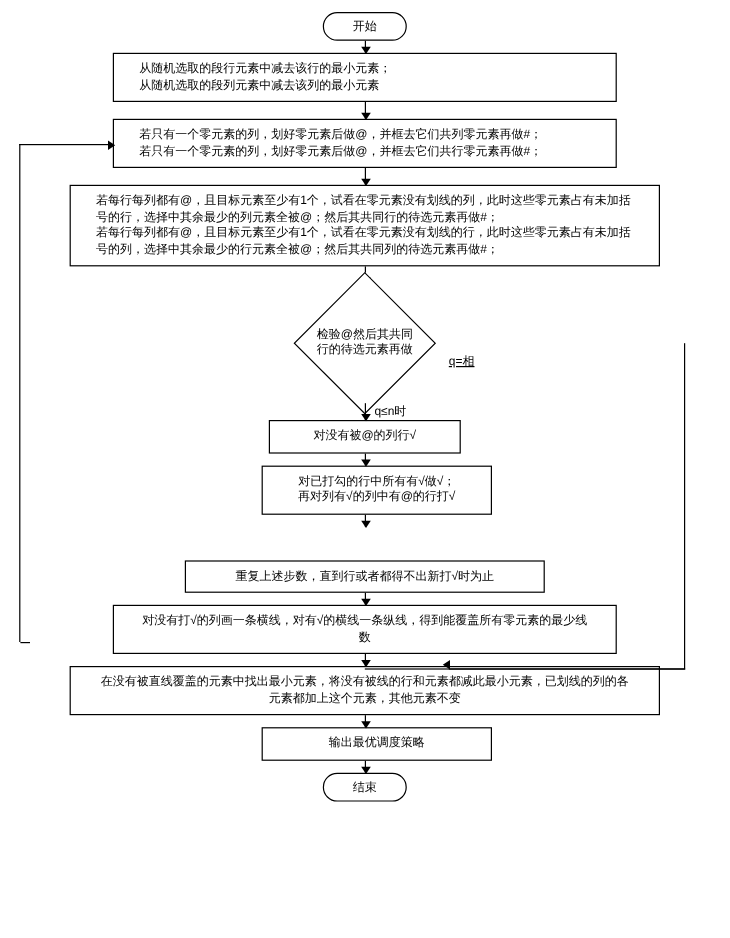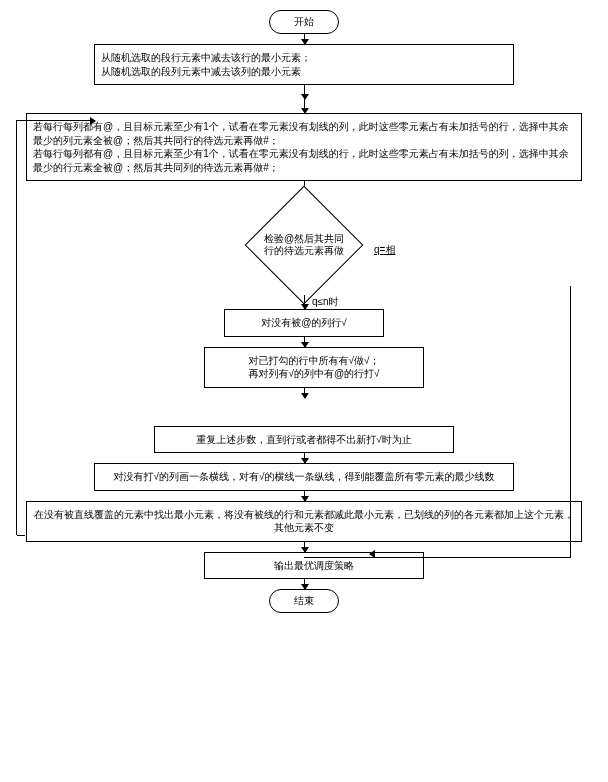"从随机选取的段行元素中减去该行的最小元素；" .process { padding: 6px 6px -> 6px 21px }
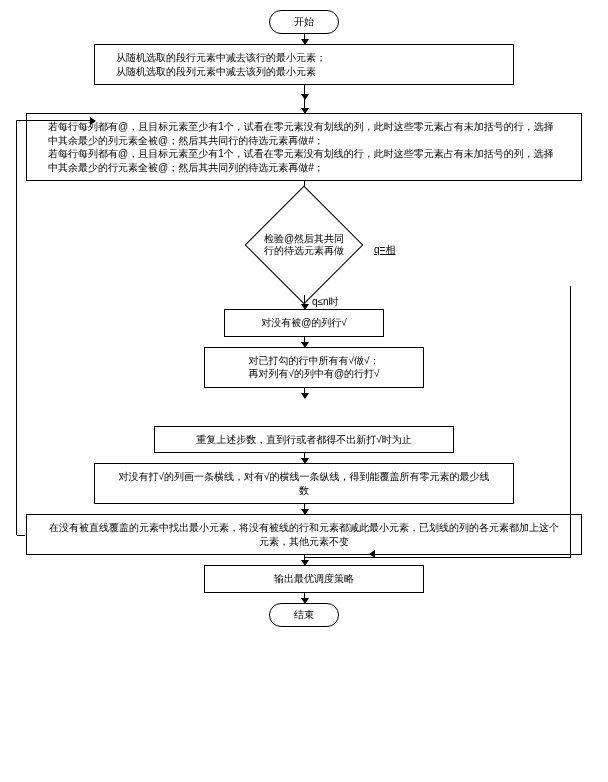"若只有一个零元素的列，划好零元素后做@，并框去它们共列零元素再做#；" div.process { html: none -> <div> <span>若只有一个零元素的列，划好零元素后做@，并框去它们共列零元素再做#； 若只有一个零元素的列，划好零元素后做@，并框去它们共行零元素再做#；</span> </div> }
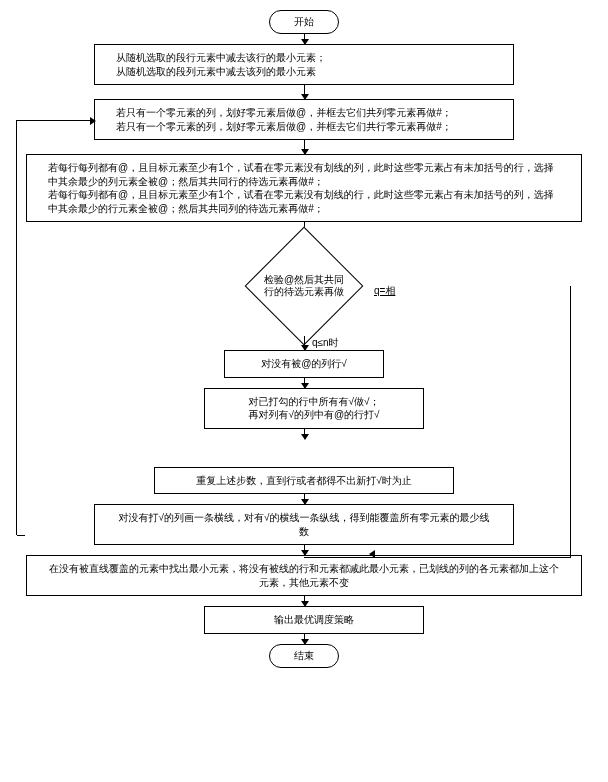"若每行每列都有@，且目标元素至少有1个，试看在零元素没有划线的列，此时这些零元素" .w-full { width: 556px -> 492px }
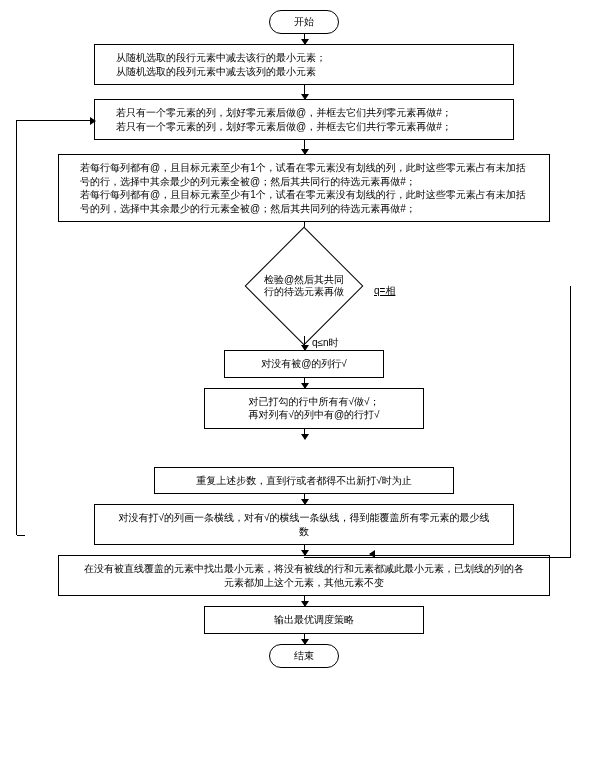"q=相" .branch-label-right { top: 48px -> 58px }
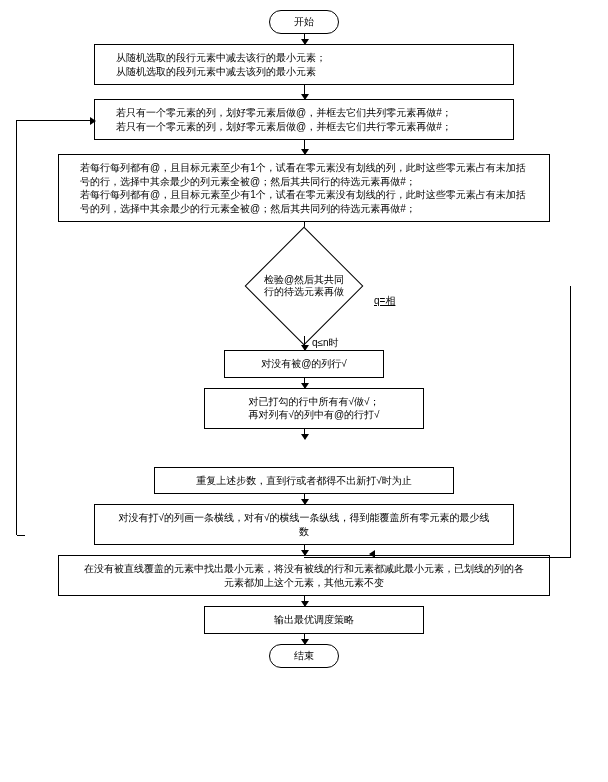"对已打勾的行中所有有√做√；" .w-sm { width: 220px -> 192px }
